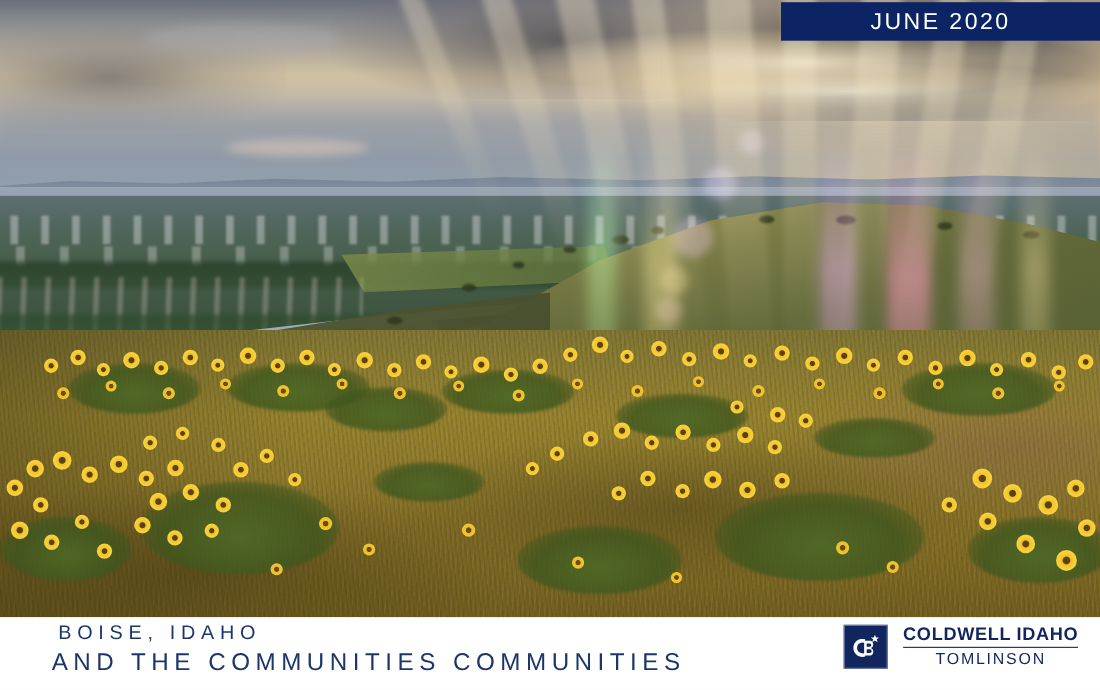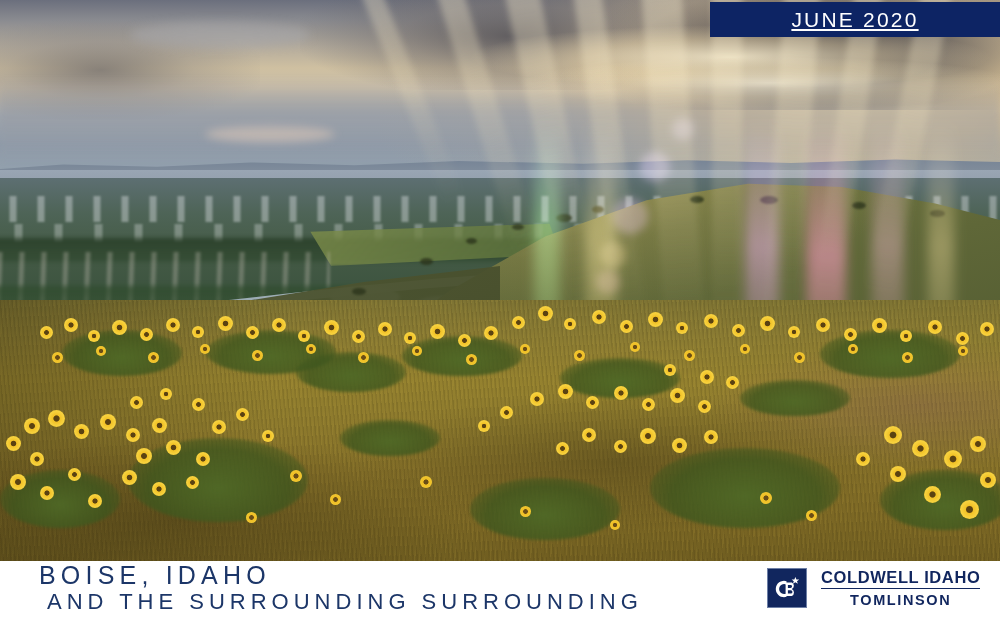"JUNE 2020" .date-banner-text { text-decoration: underline -> none }
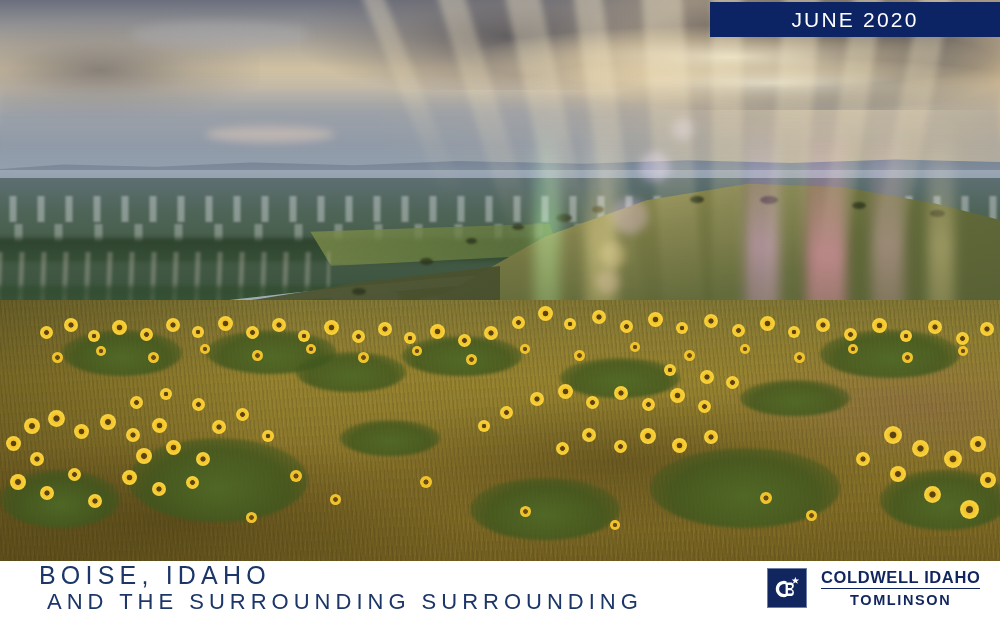"BOISE, IDAHO" .subtitle-1 { font-size: 25px -> 18px; left: 39px -> 53px }
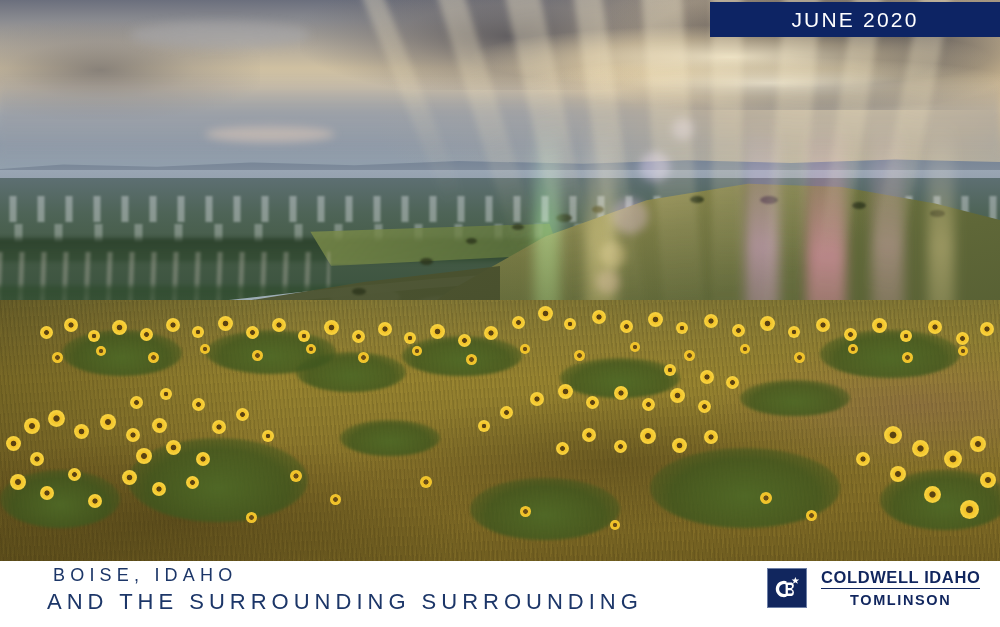"AND THE SURROUNDING SURROUNDING" div.subtitle-2 { text: SURROUNDING SURROUNDING -> COMMUNITIES COMMUNITIES }
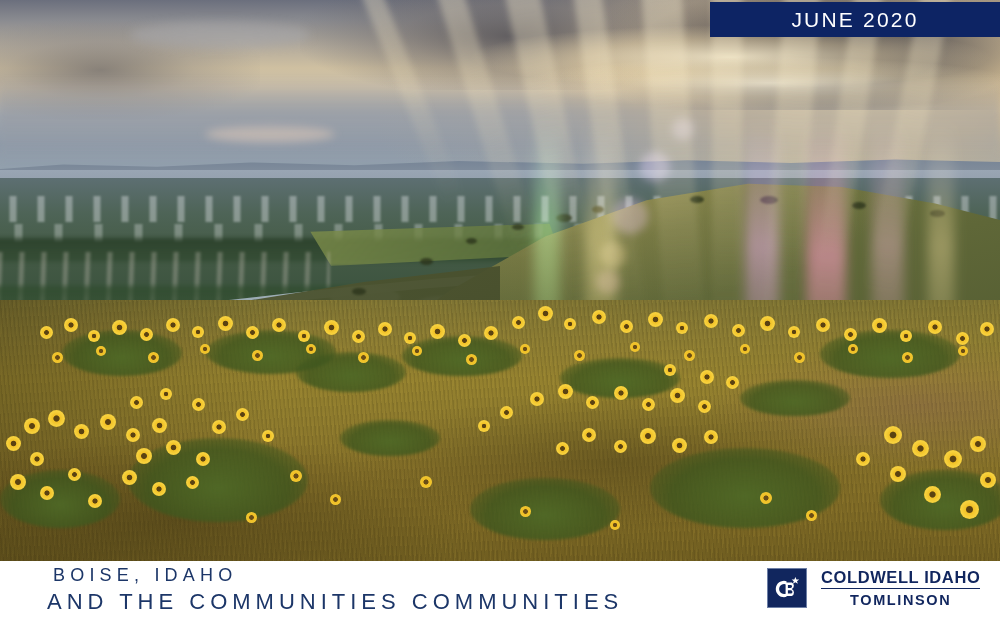"TOMLINSON" .cb-line2 { font-weight: bold -> normal }
